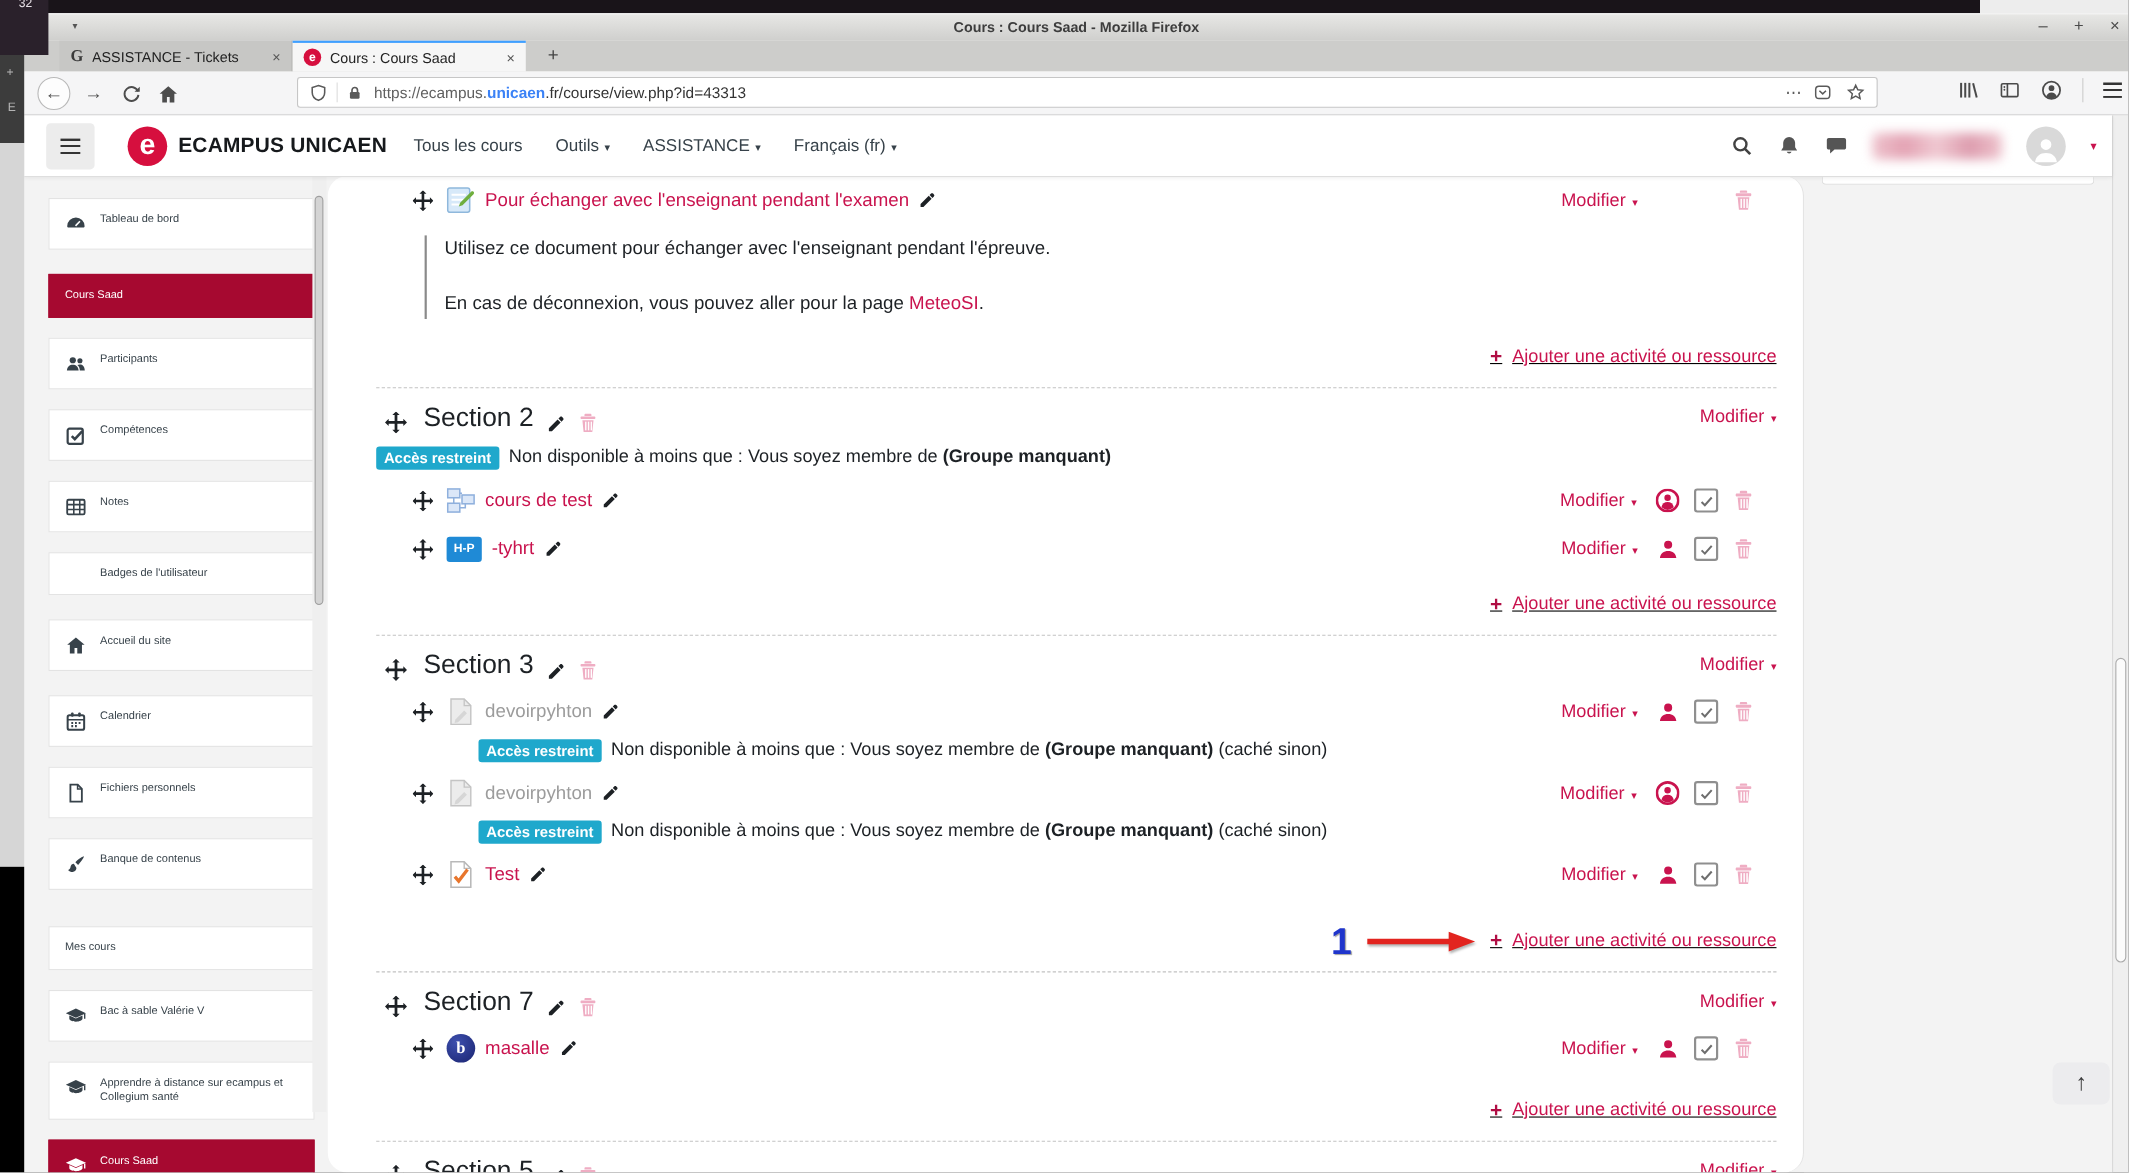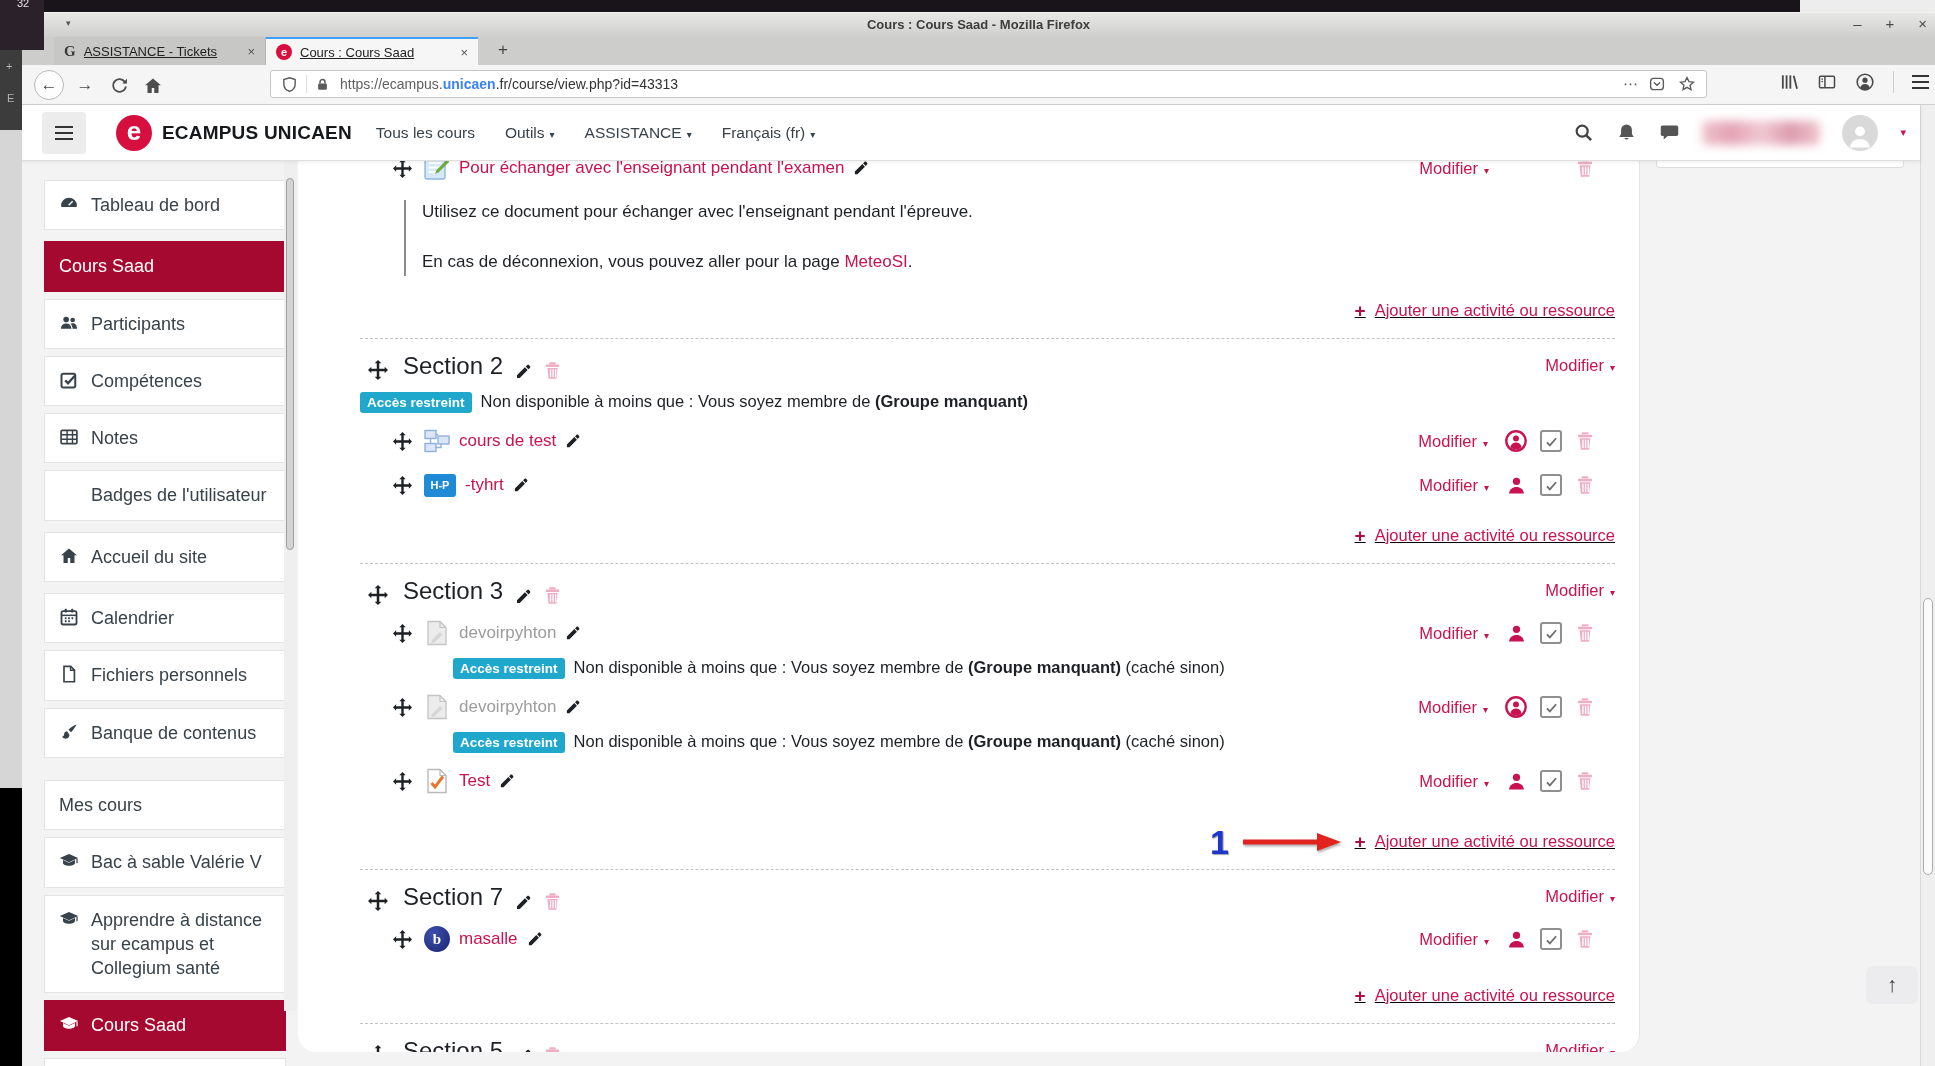"ASSISTANCE - Tickets" .tab .tlabel { text-decoration: underline -> none }
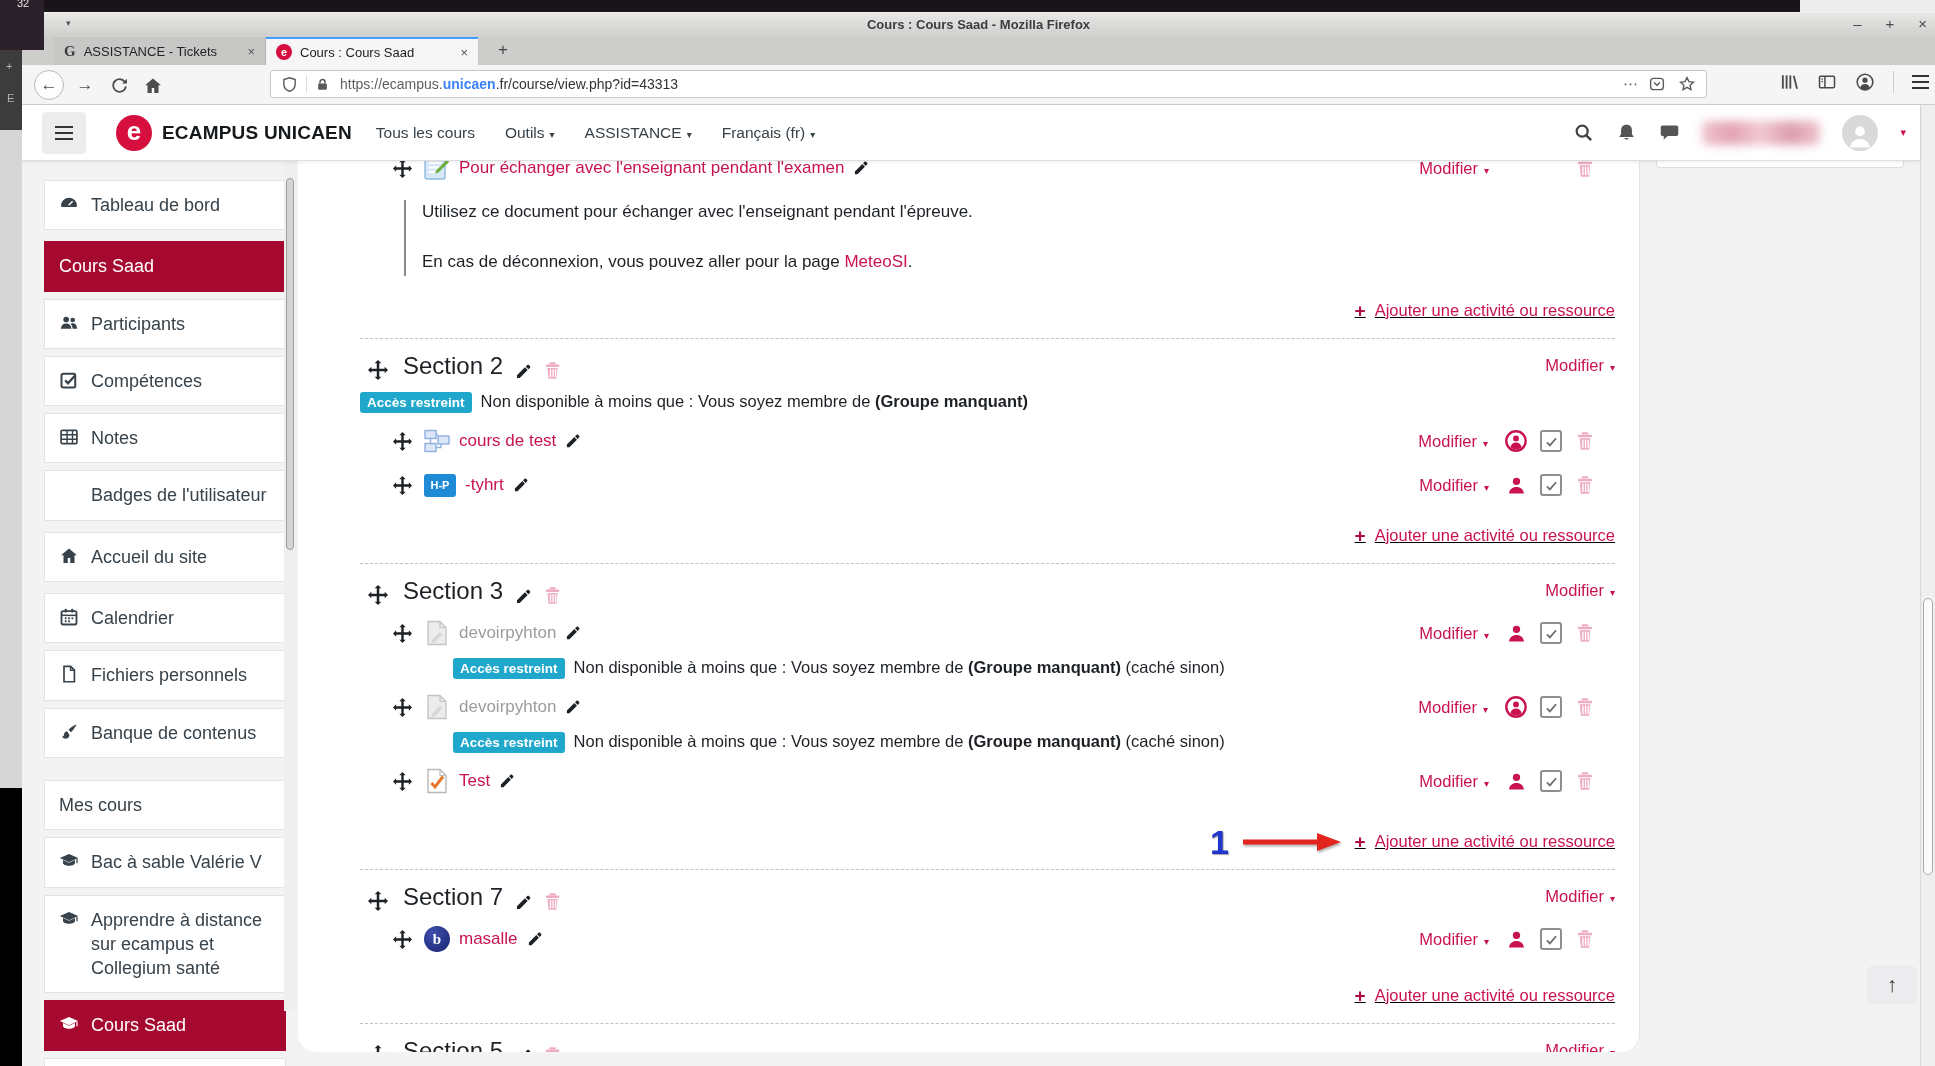"Pour échanger avec l'enseignant pendant" .main { padding: 0 24px 0 62px -> 0 24px 0 44px; top: 41px -> 55px }
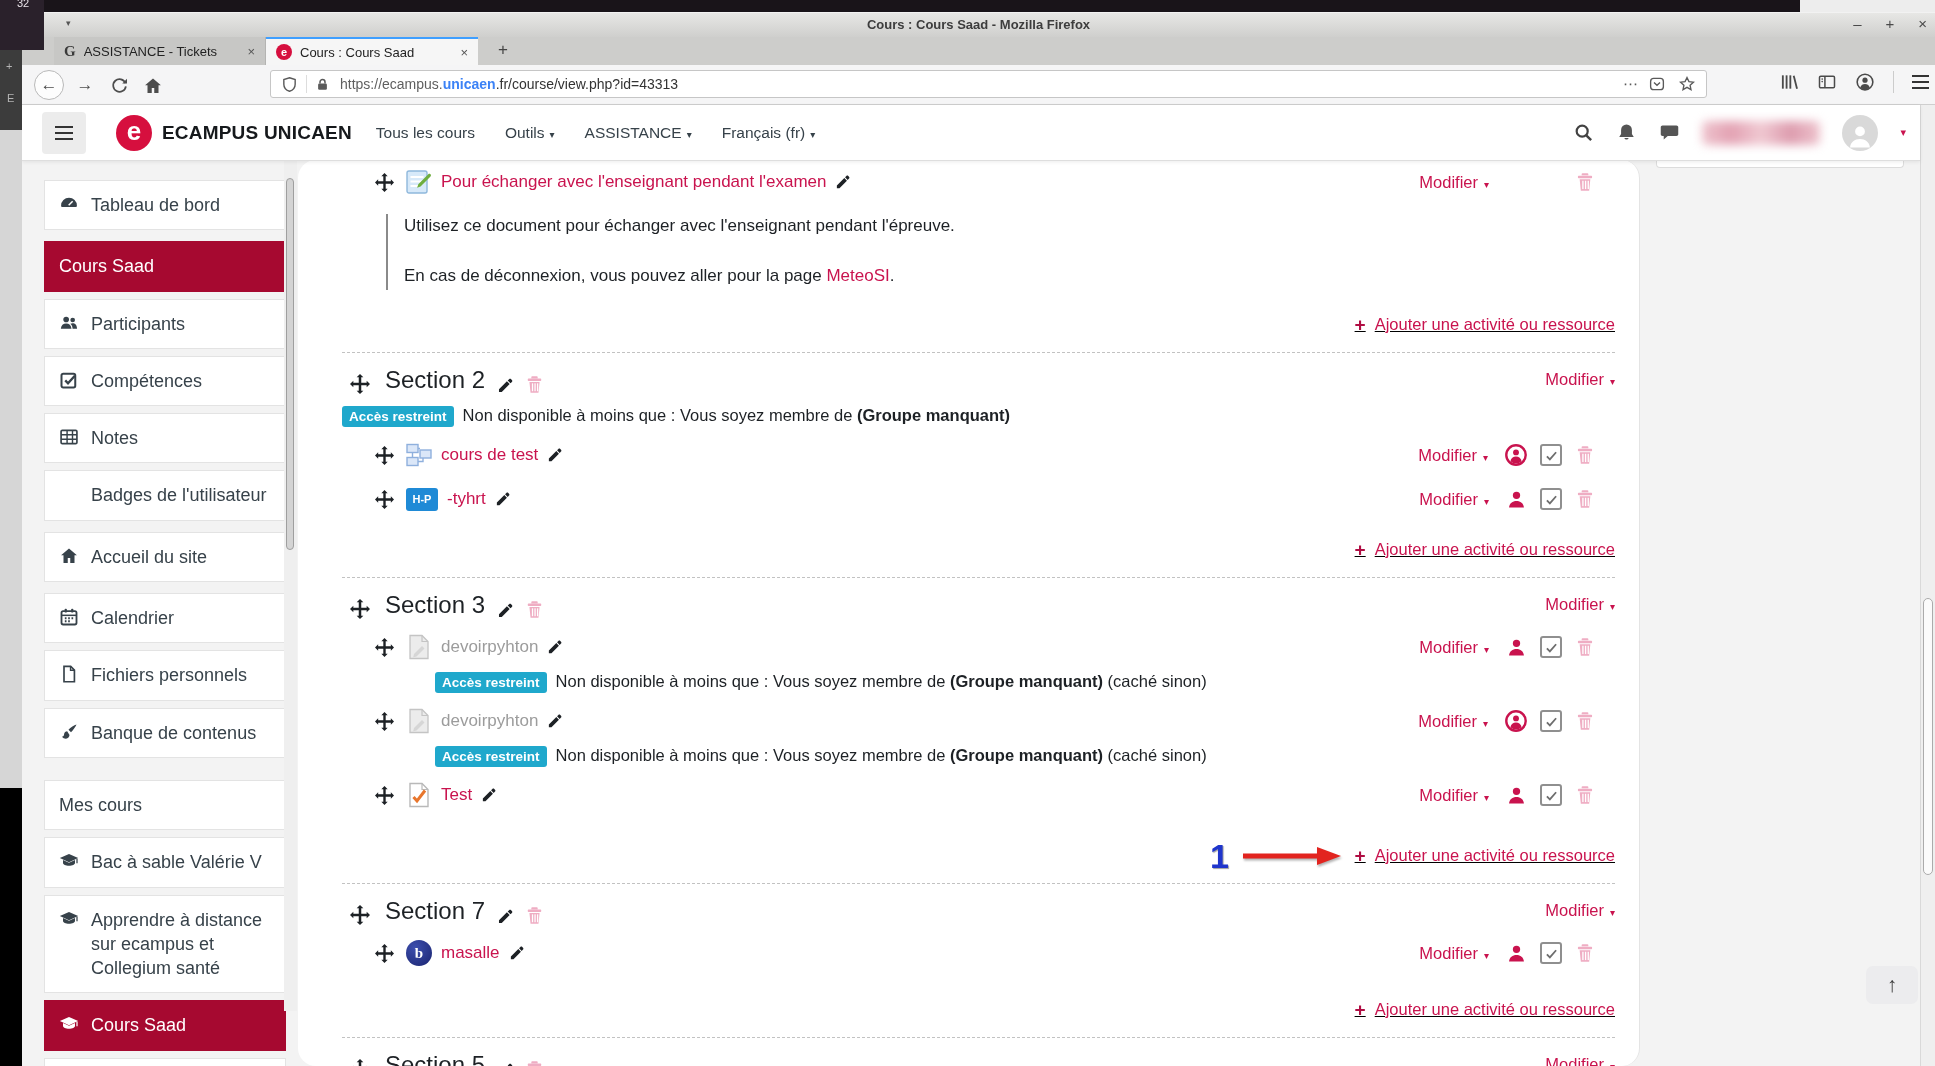"Tableau de bord" .ditem { font-size: 18px -> 10px; margin-bottom: 7px -> 18px }
